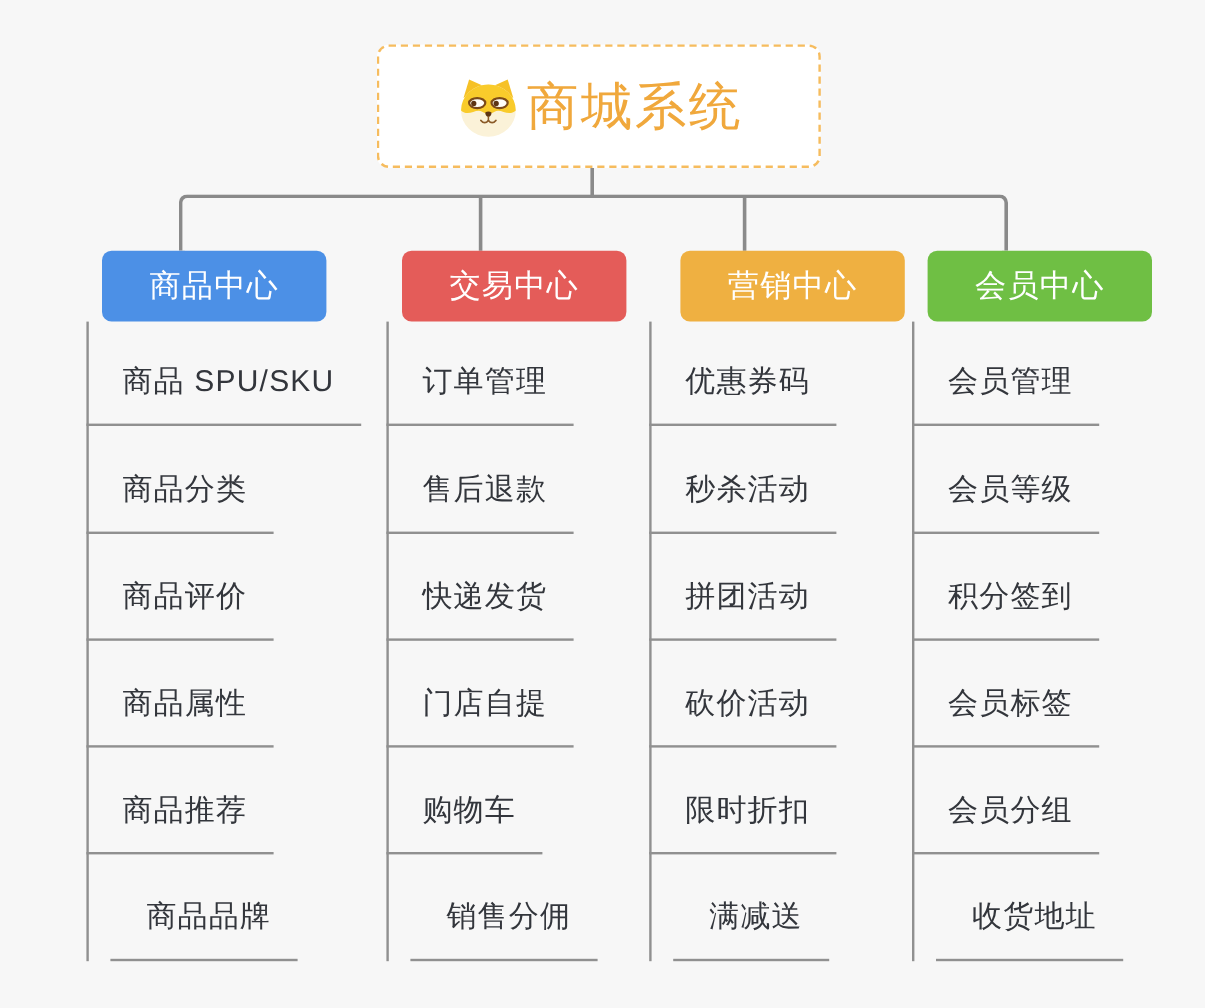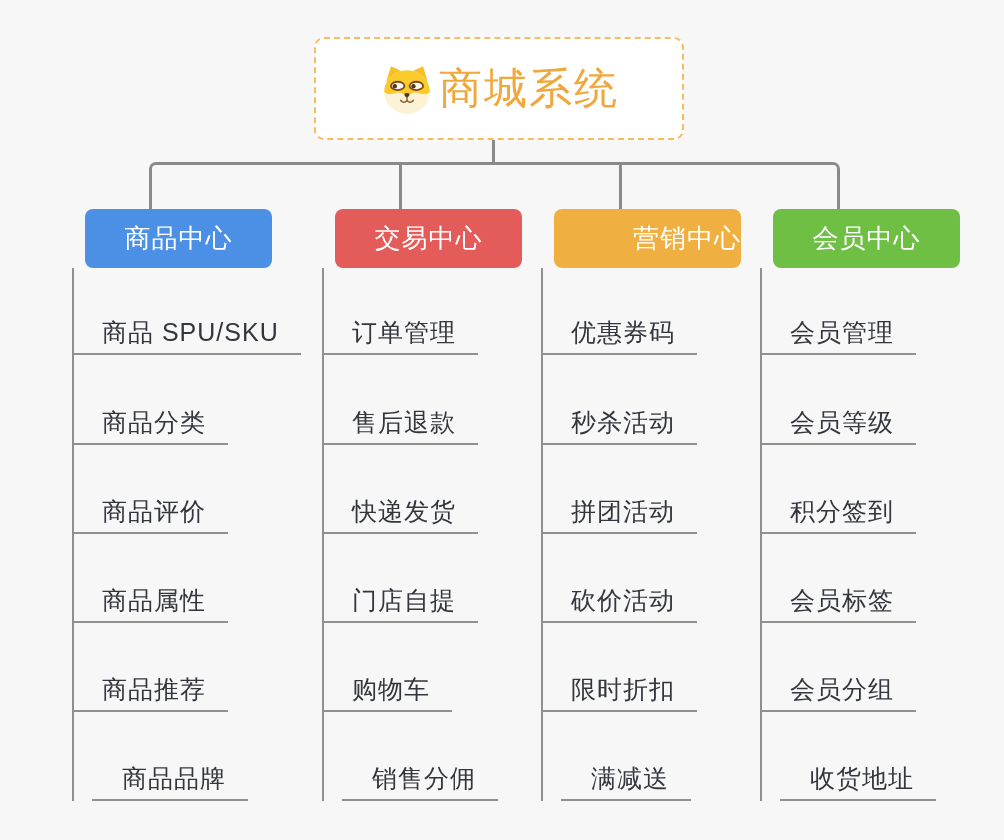"营销中心" .branch-2 { justify-content: flex-end -> none; left: 526px -> 539px }
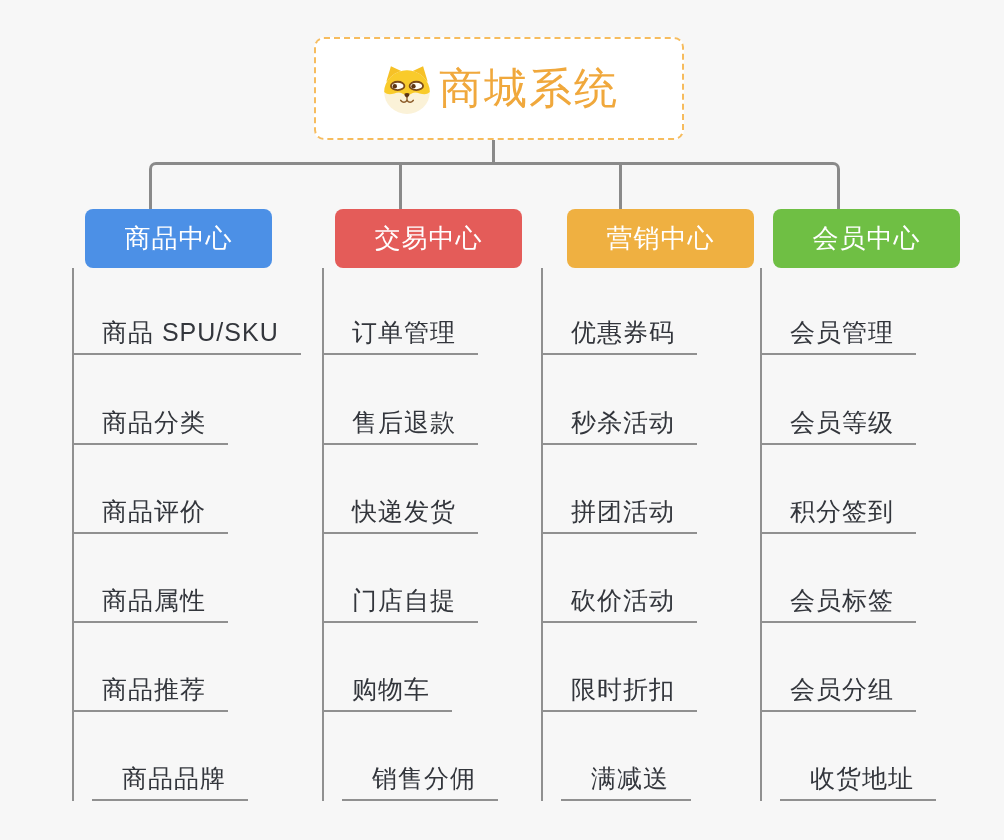"商品 SPU/SKU" .leaf { padding: 0 22px 4px 30px -> 0 22px 19px 30px }
